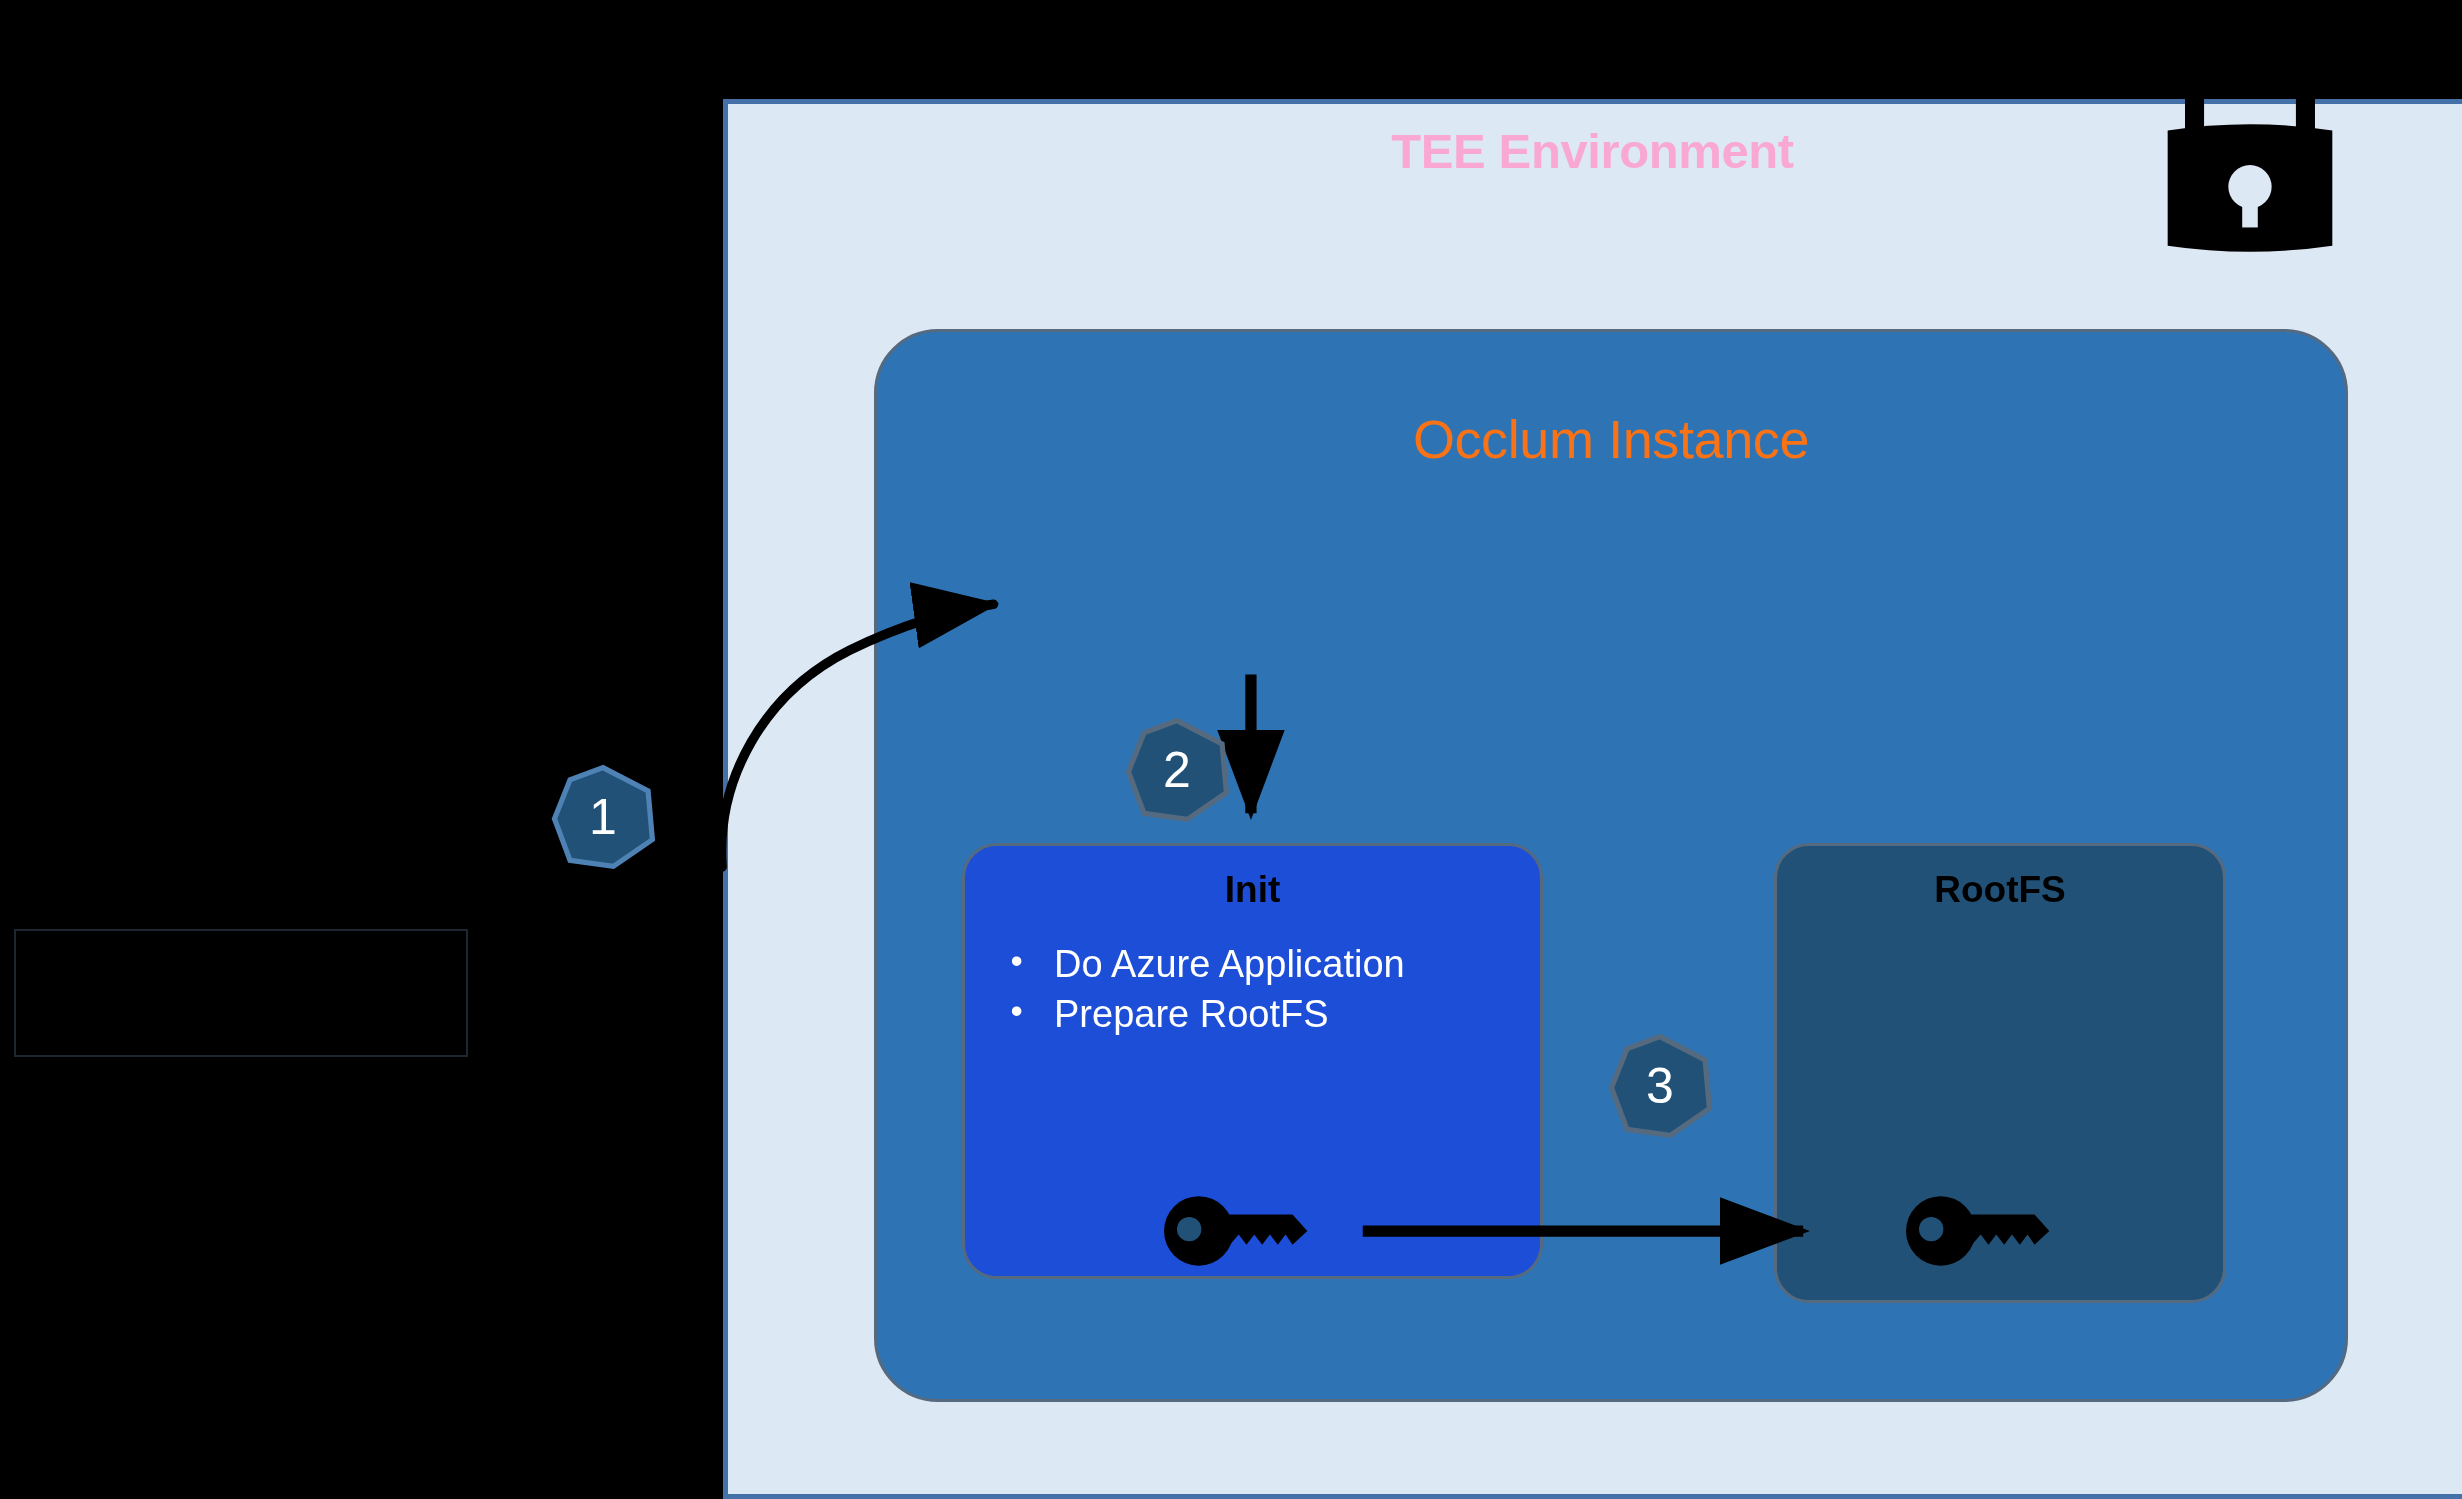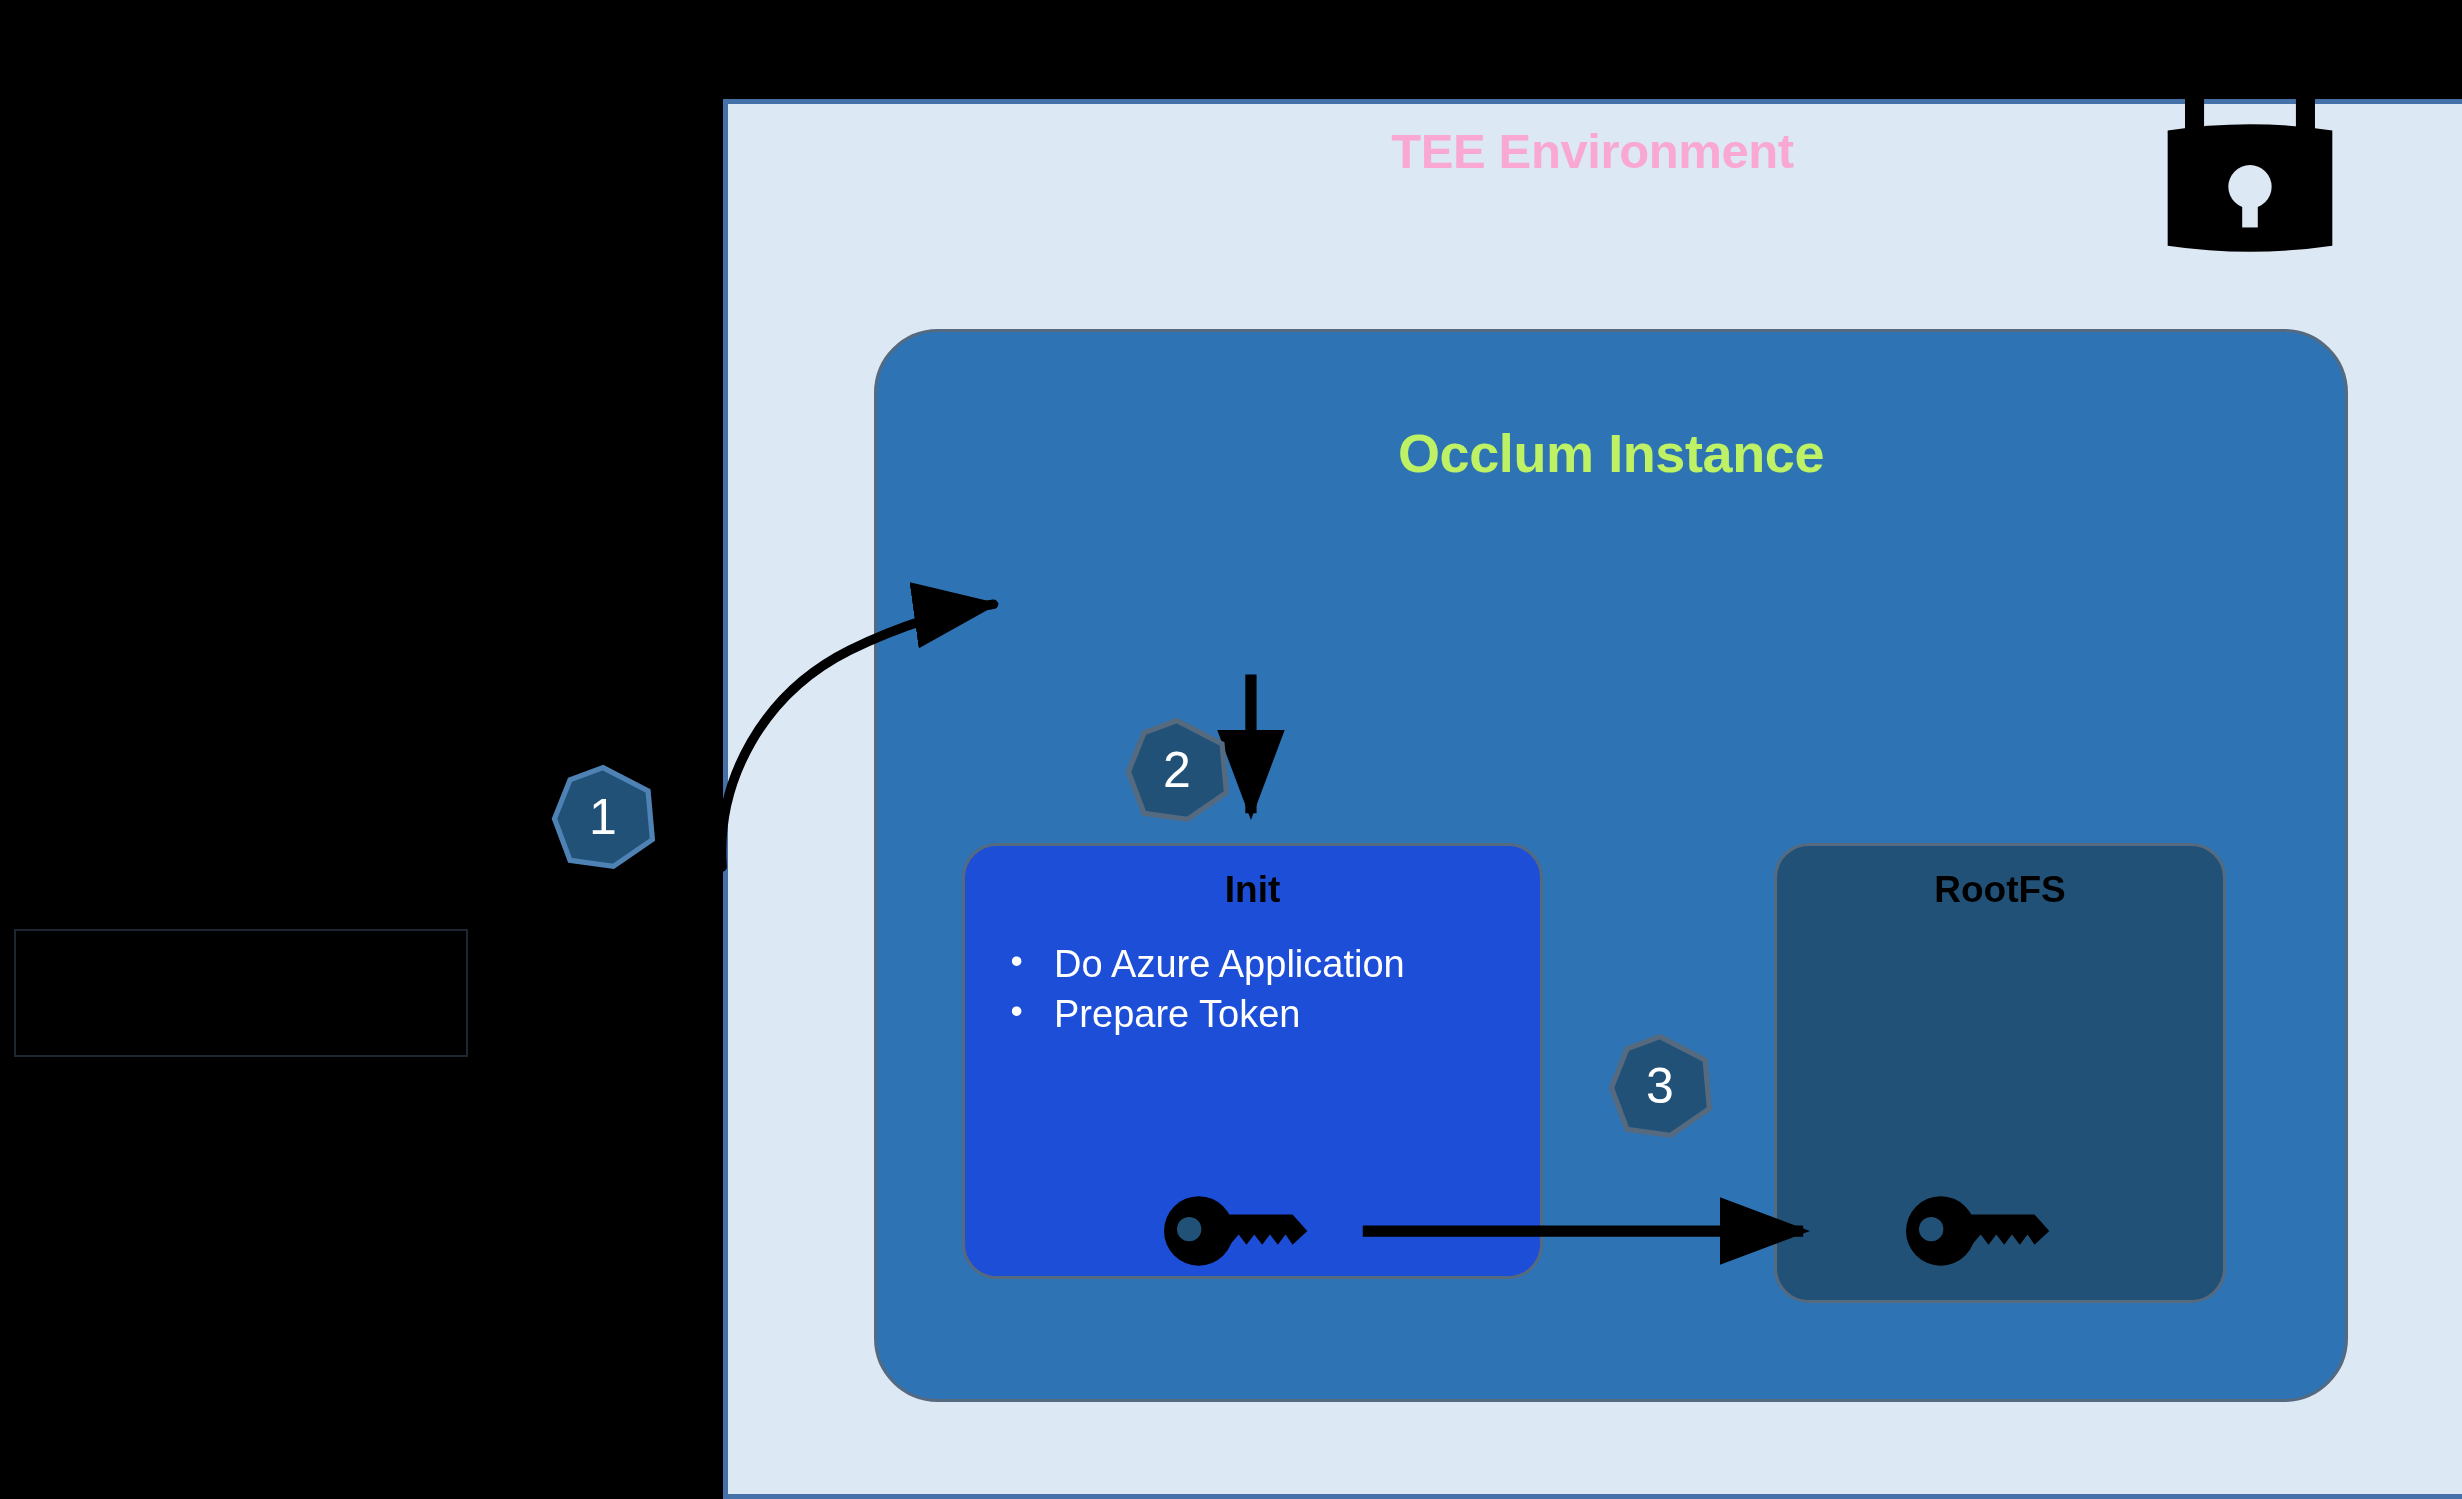"Occlum Instance" .occlum-title { color: #bef264 -> #f97316; font-weight: bold -> normal; top: 422px -> 408px }
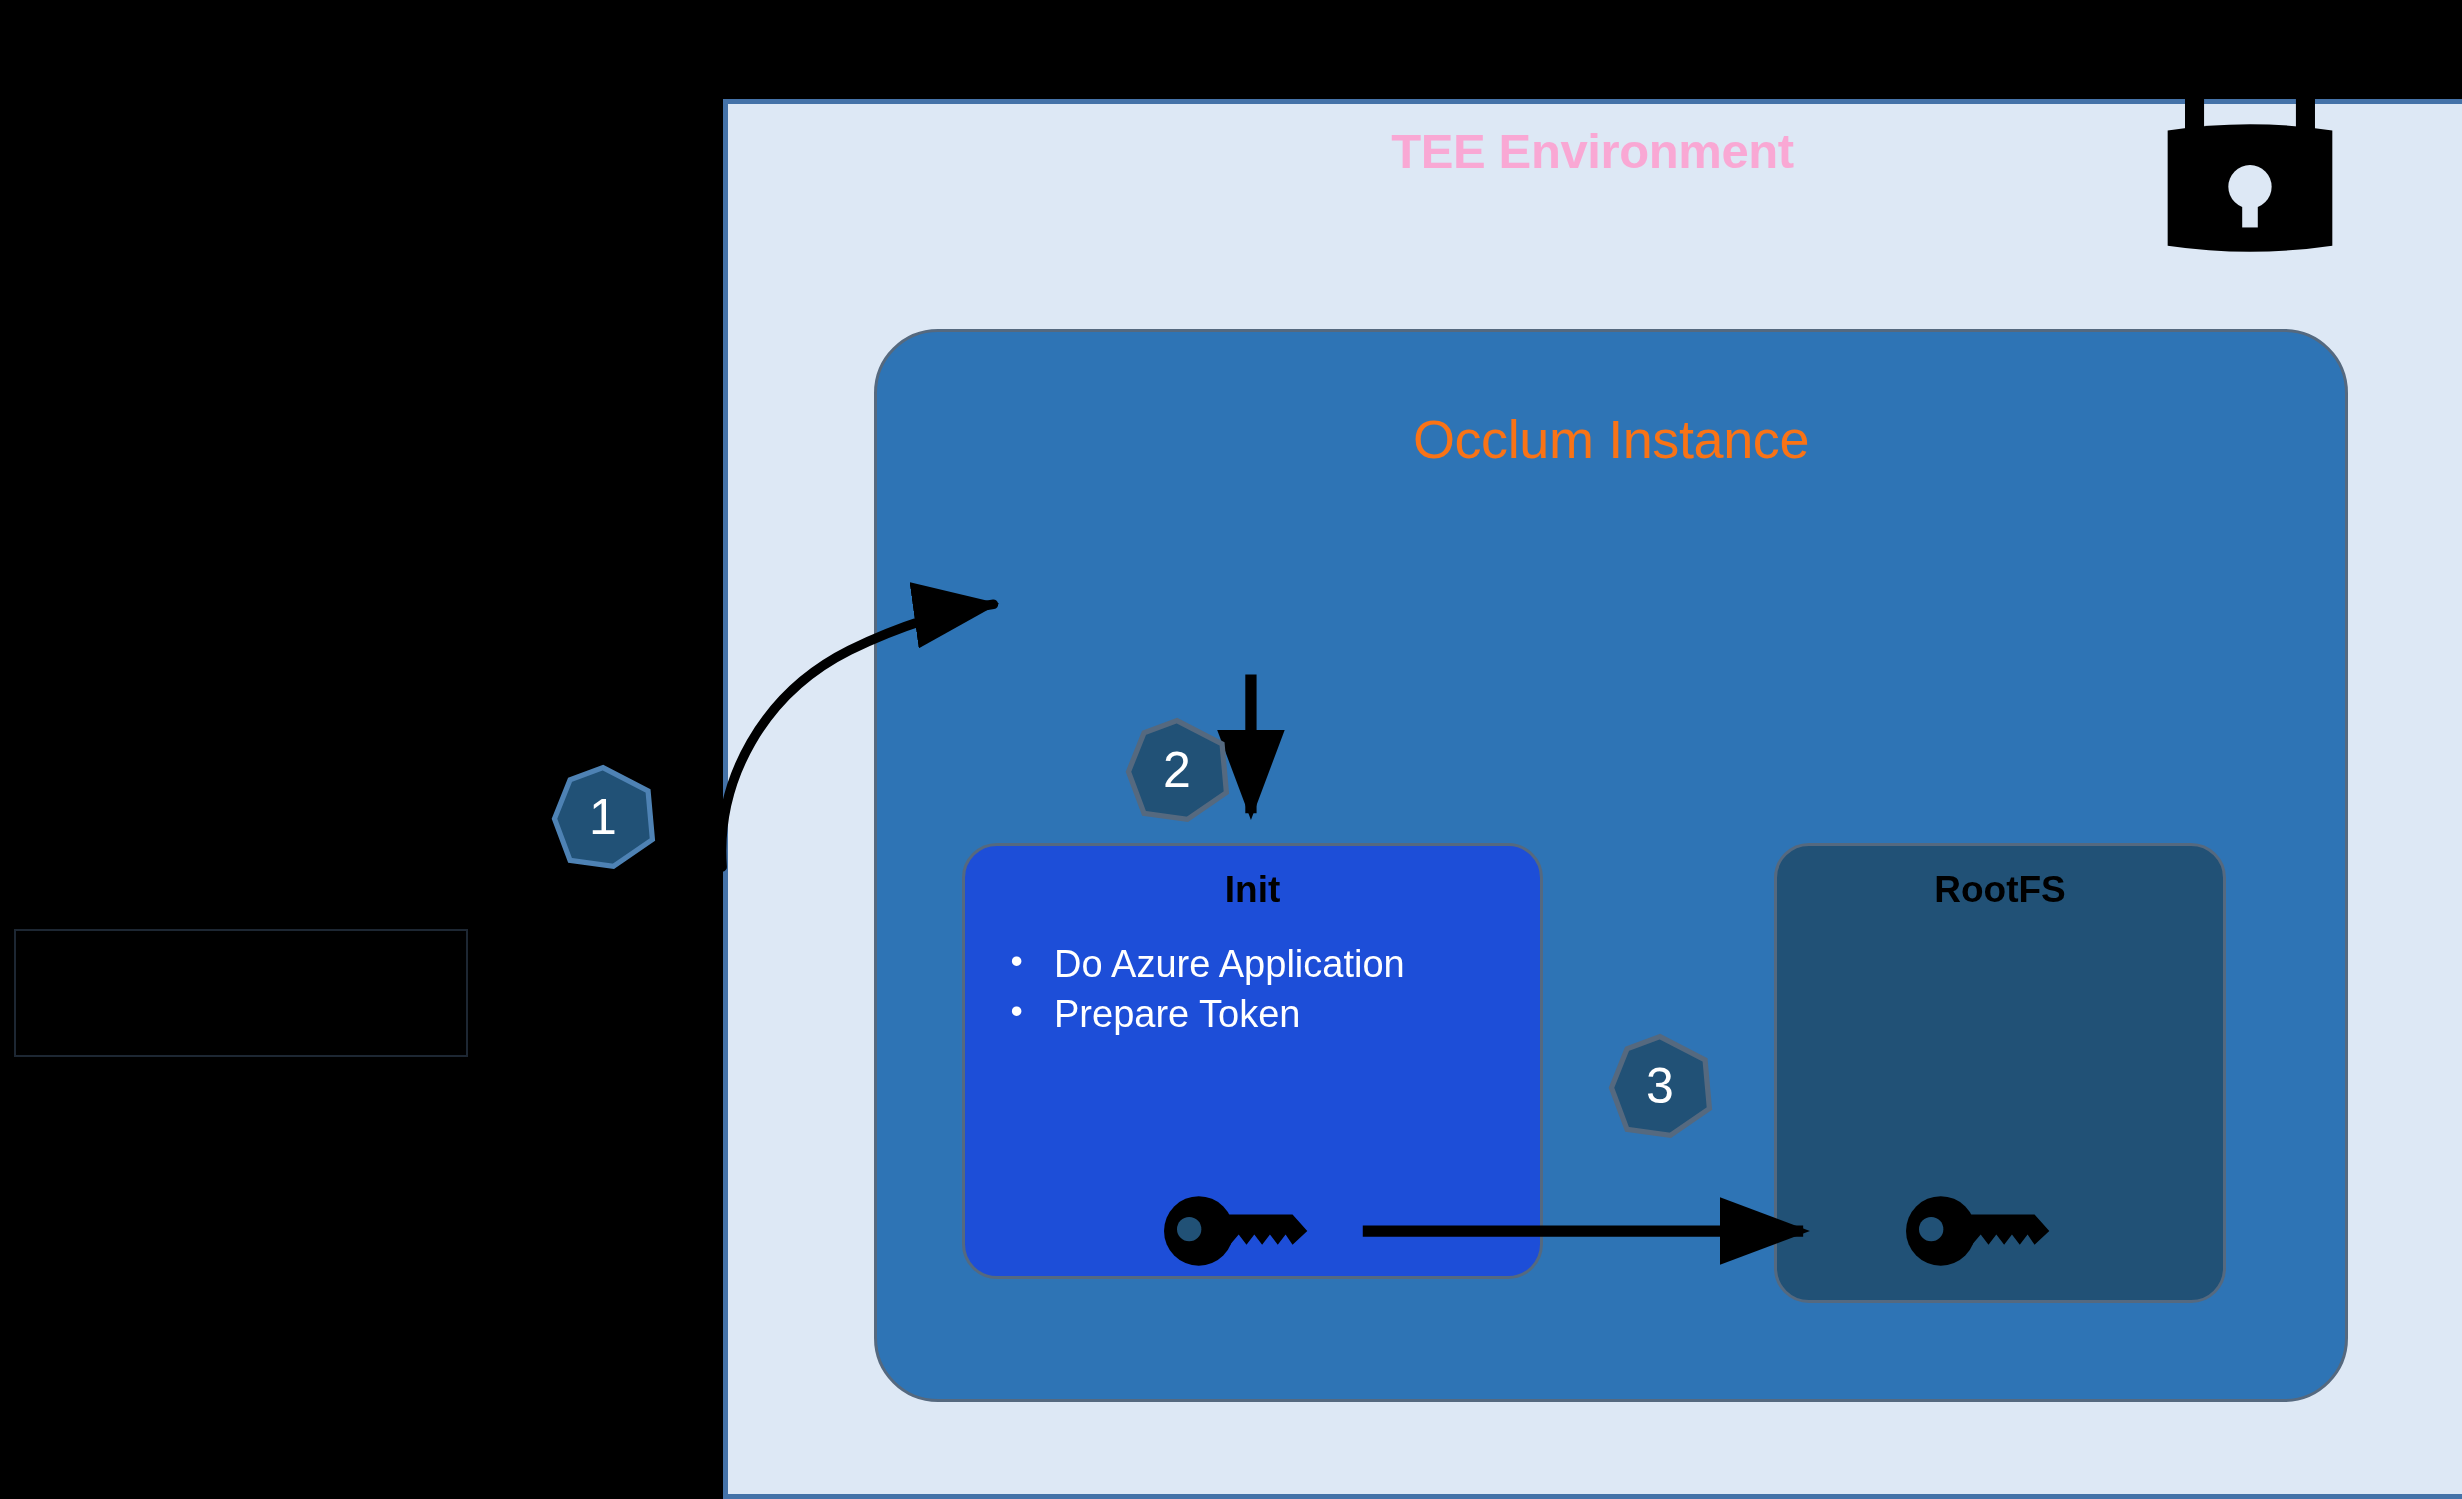"Prepare Token" li { text: Token -> RootFS }
